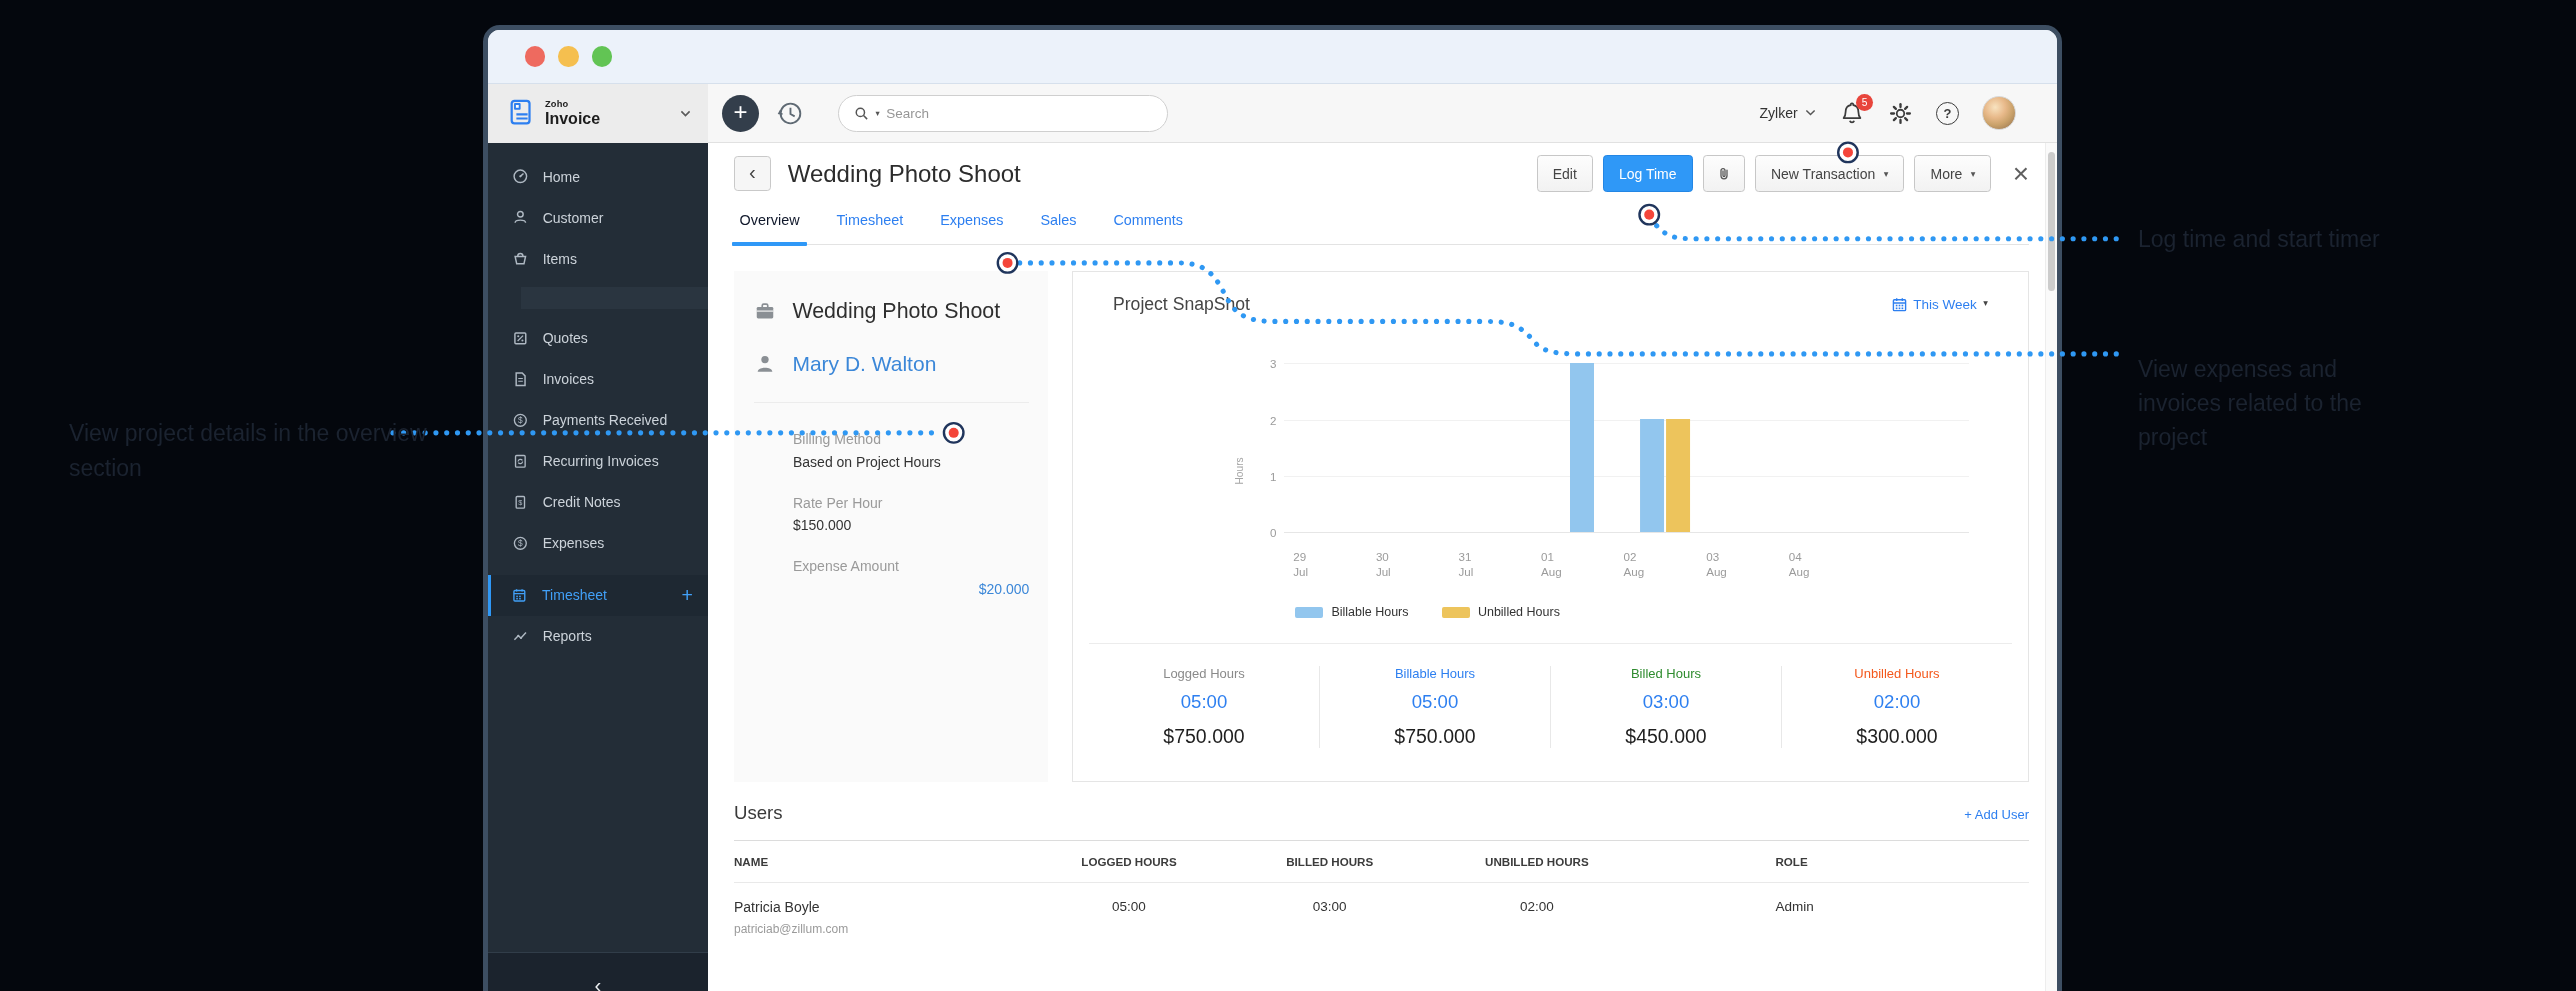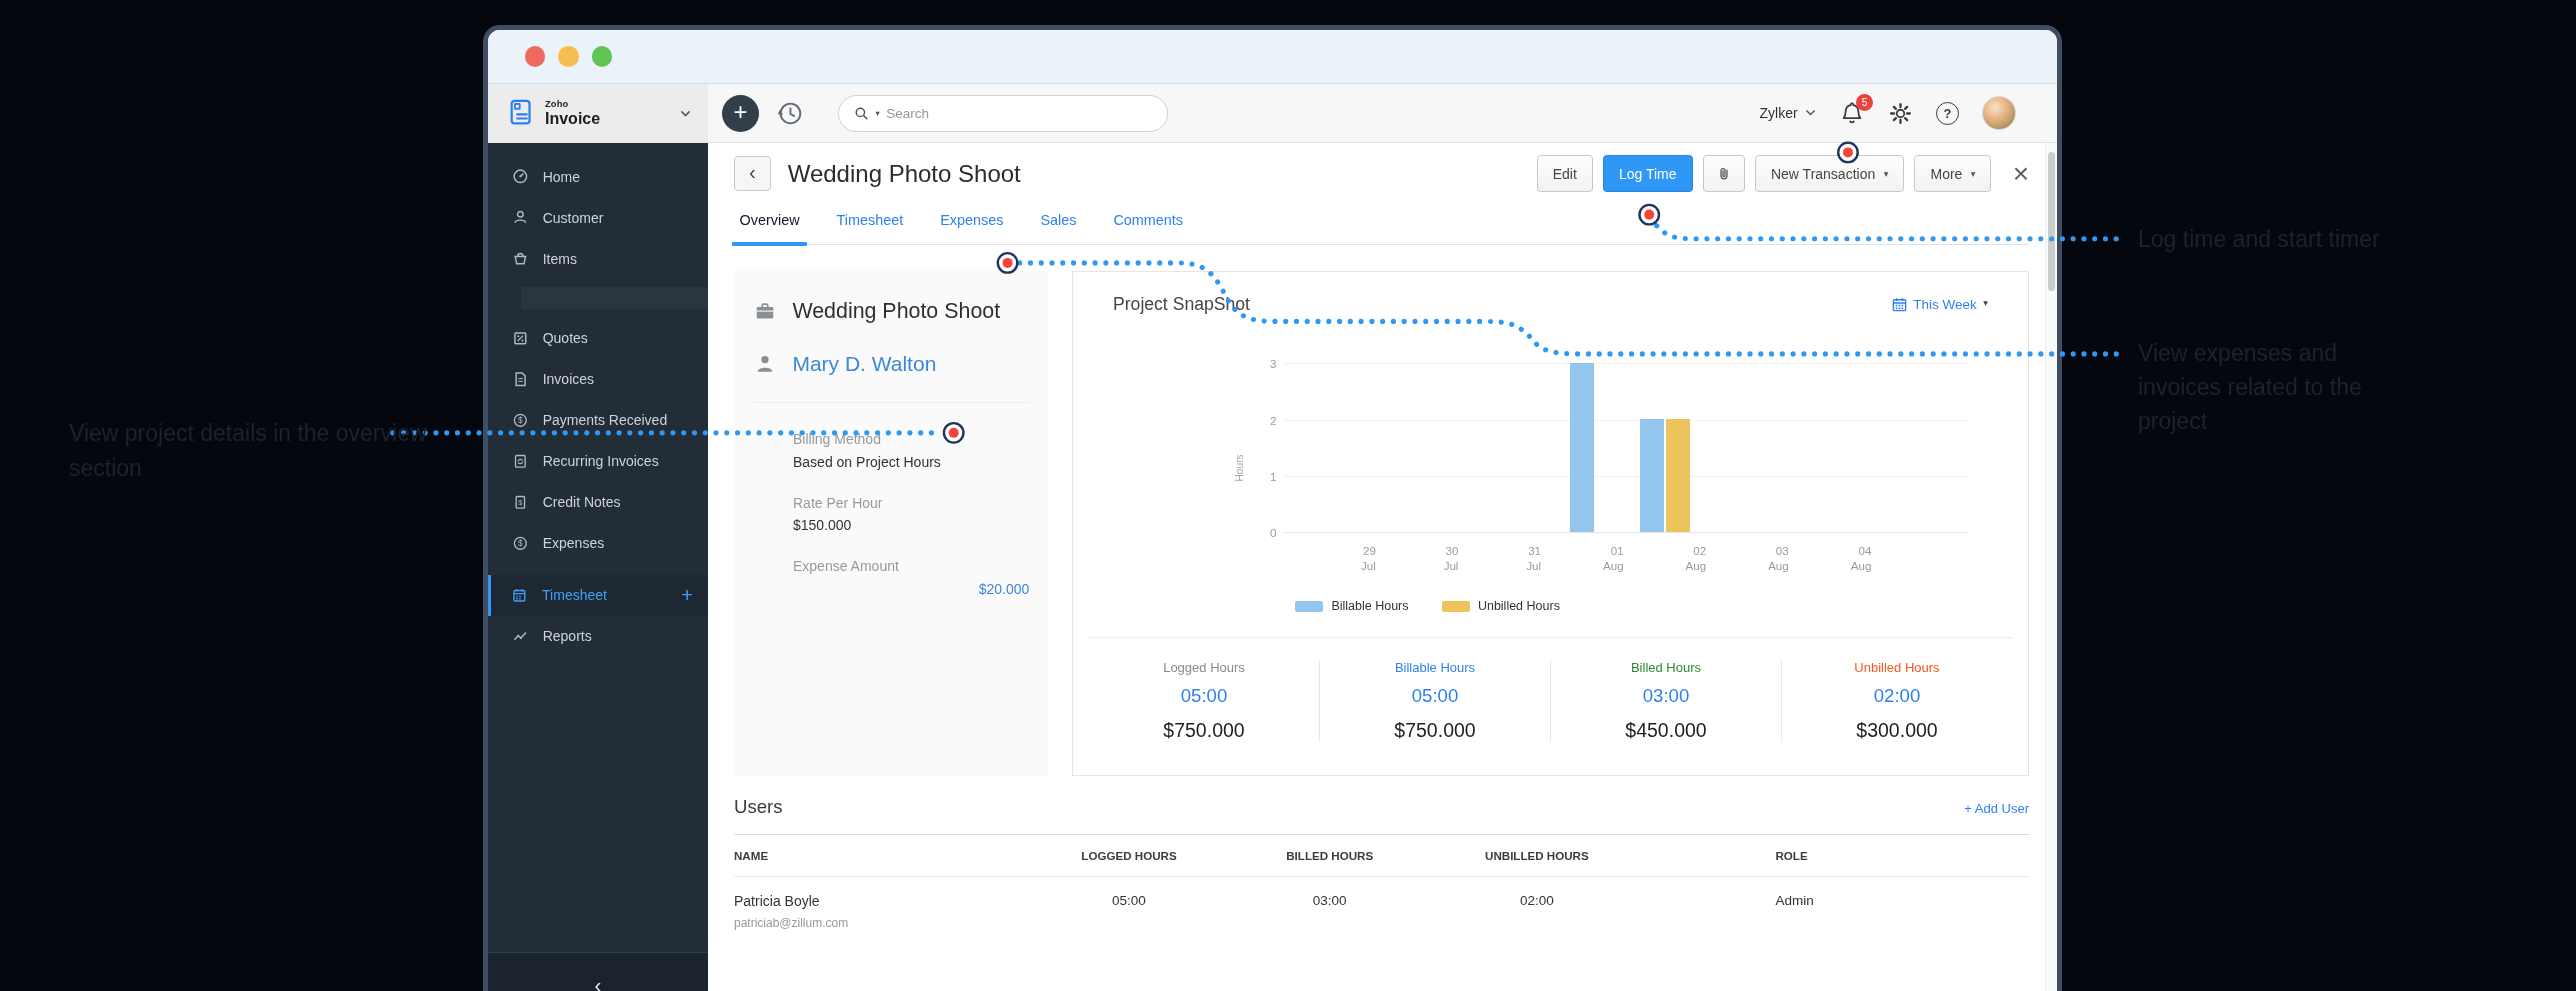"View expenses and invoices related" .note-exp { top: 336px -> 352px }
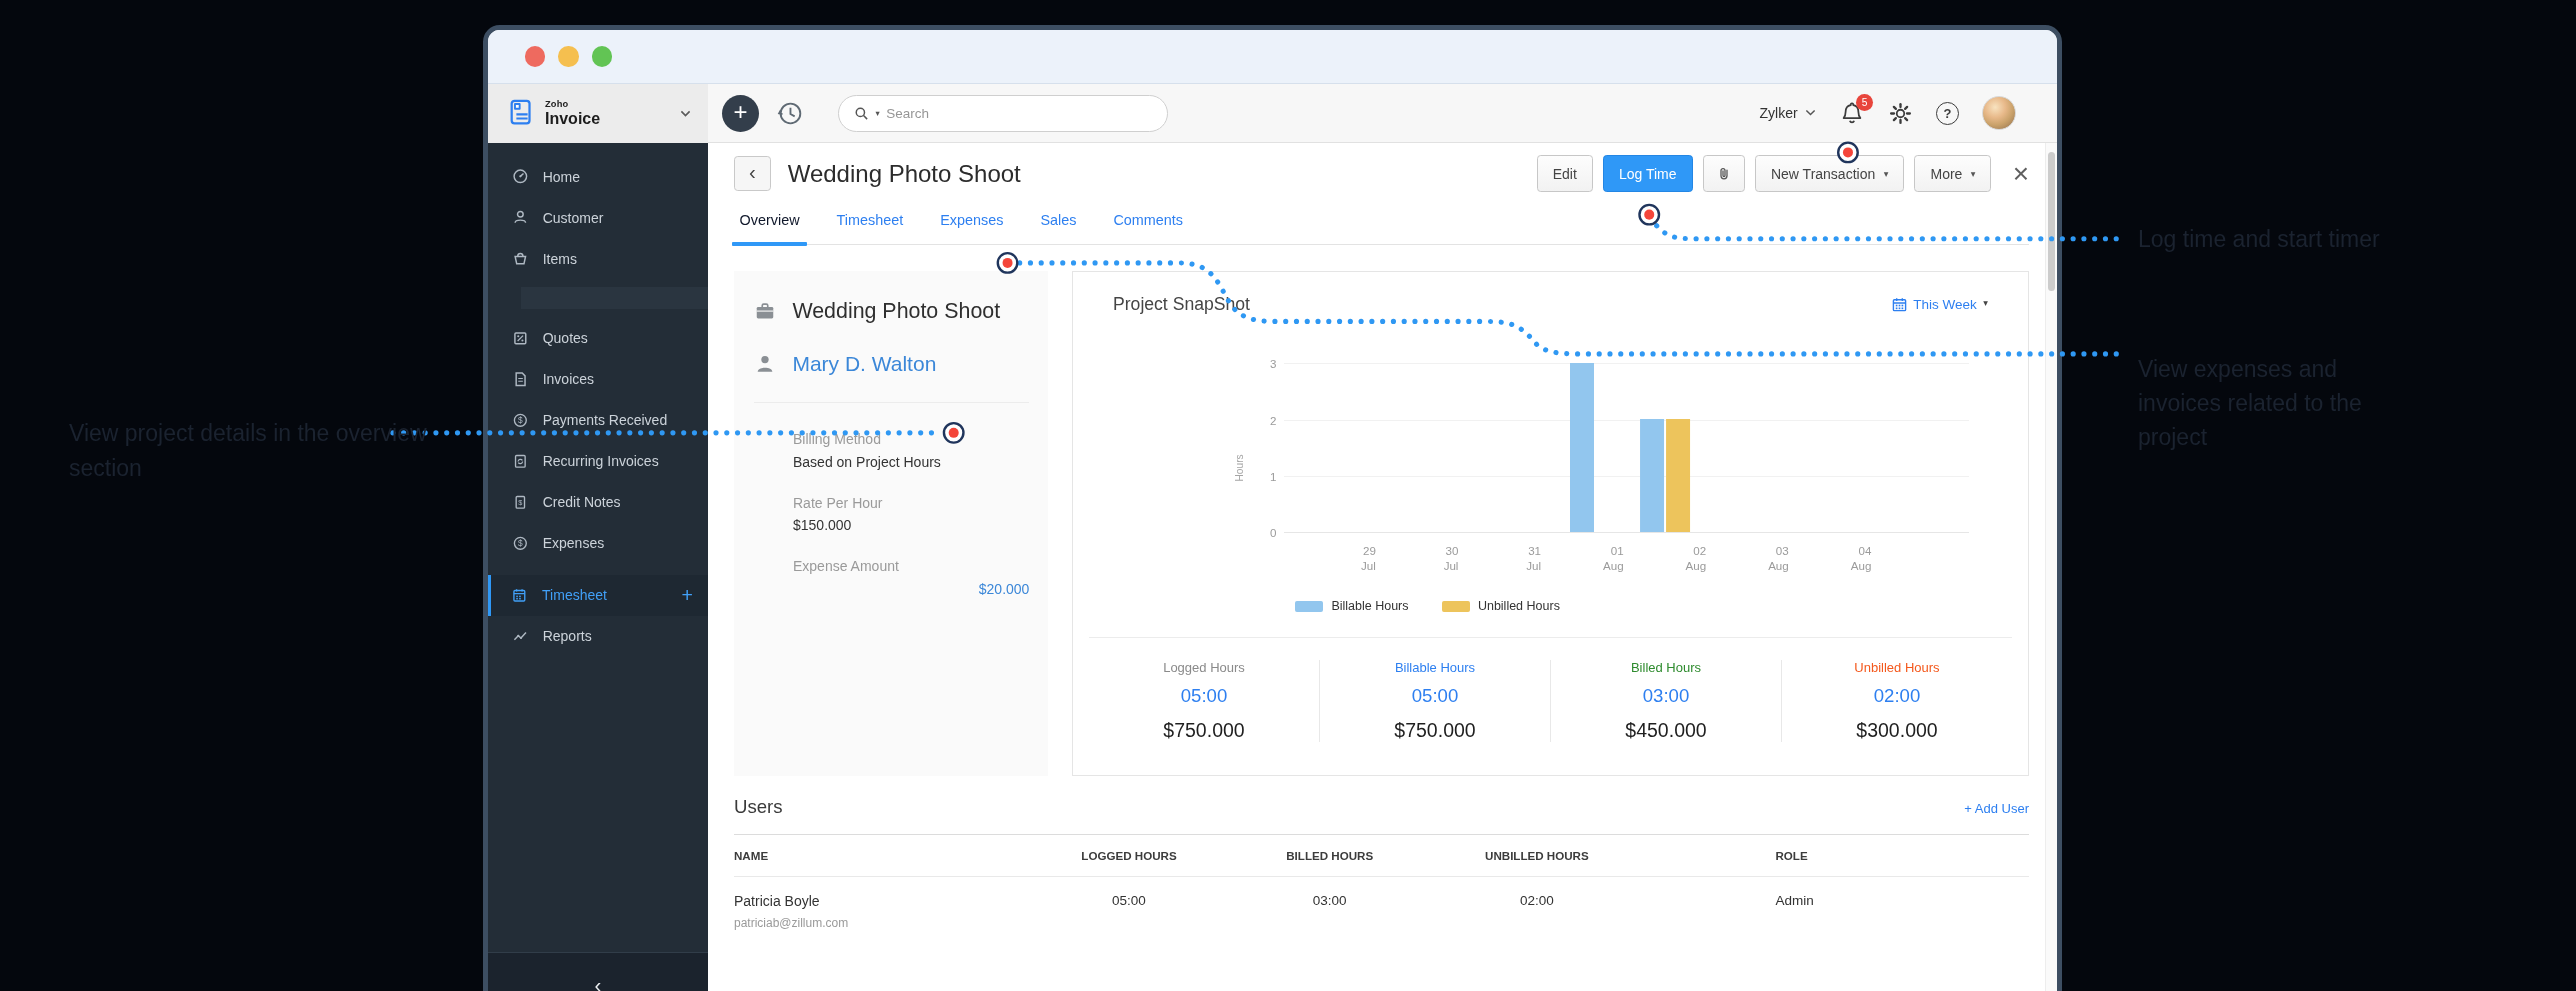"29" .xlab { margin-top: none -> 6px; text-align: right -> left }
